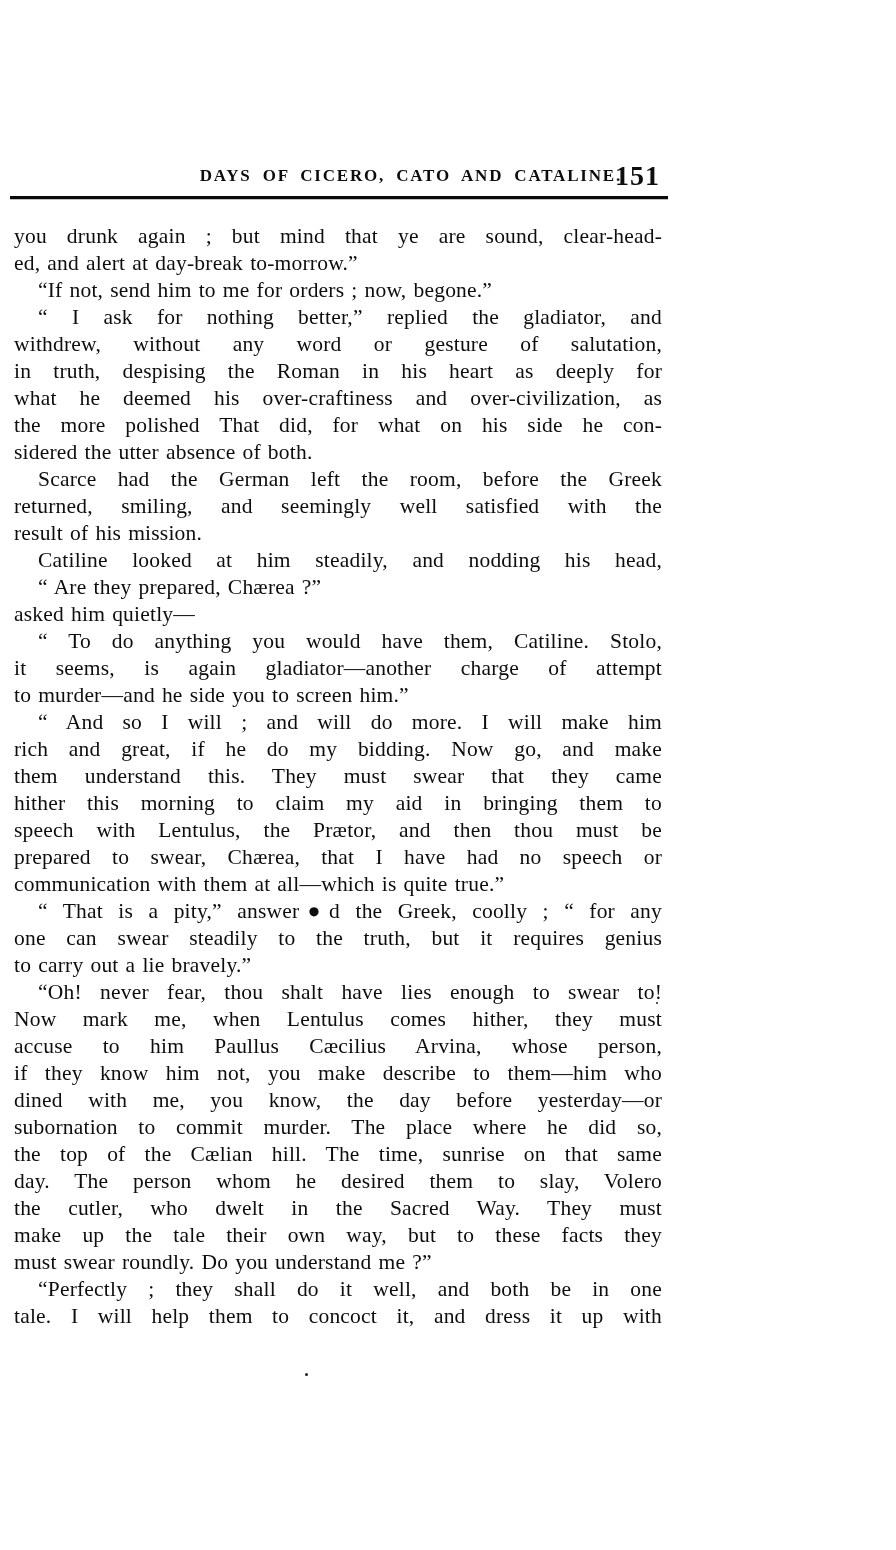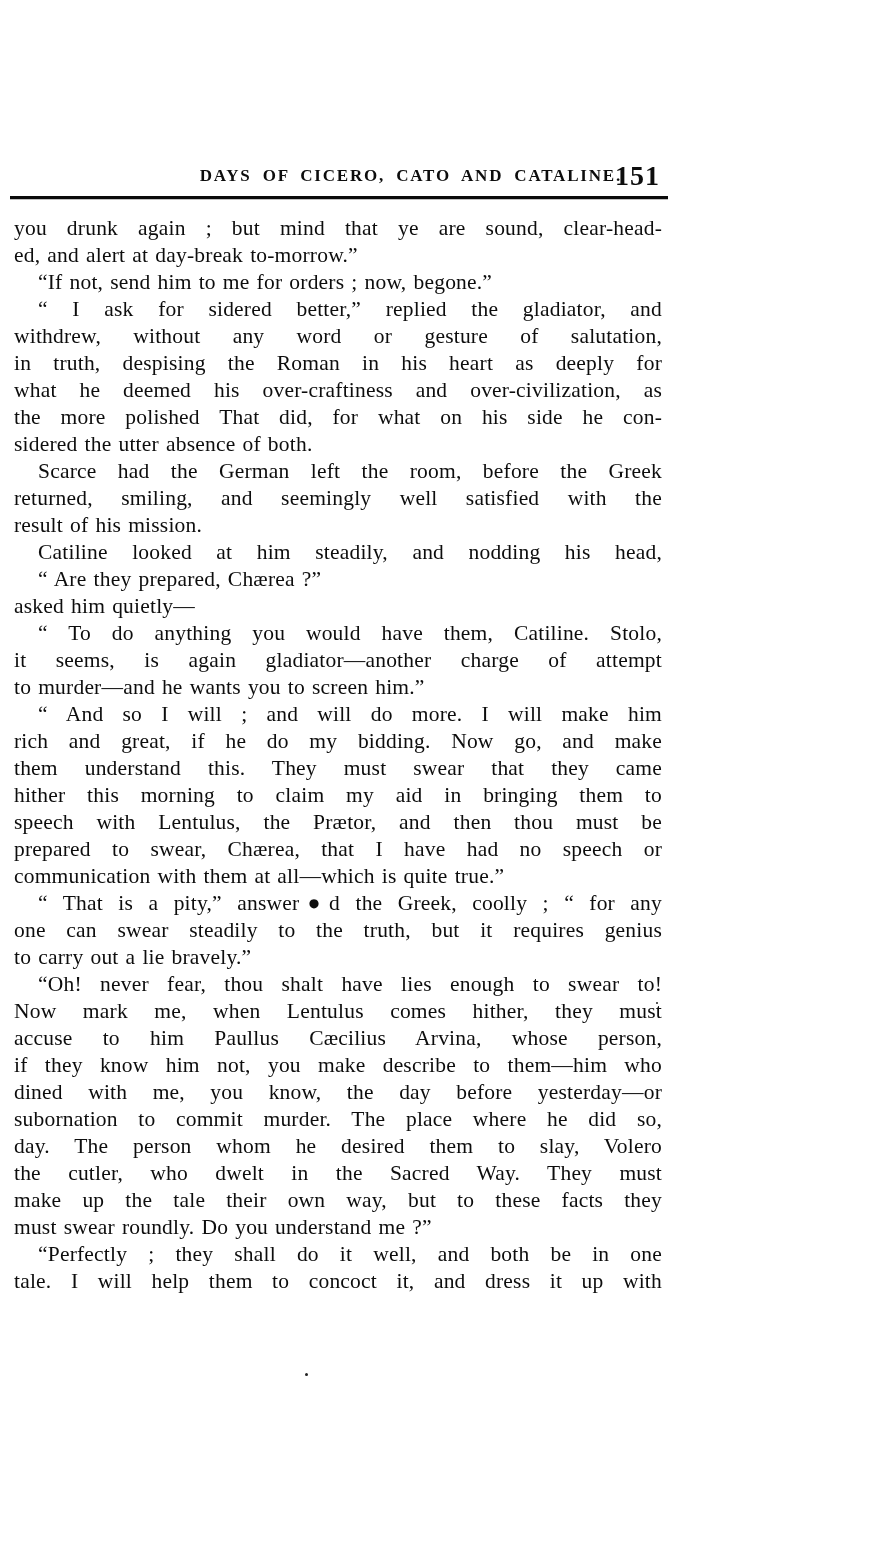"you drunk again ; but" .text-block { margin-top: 16px -> 24px }
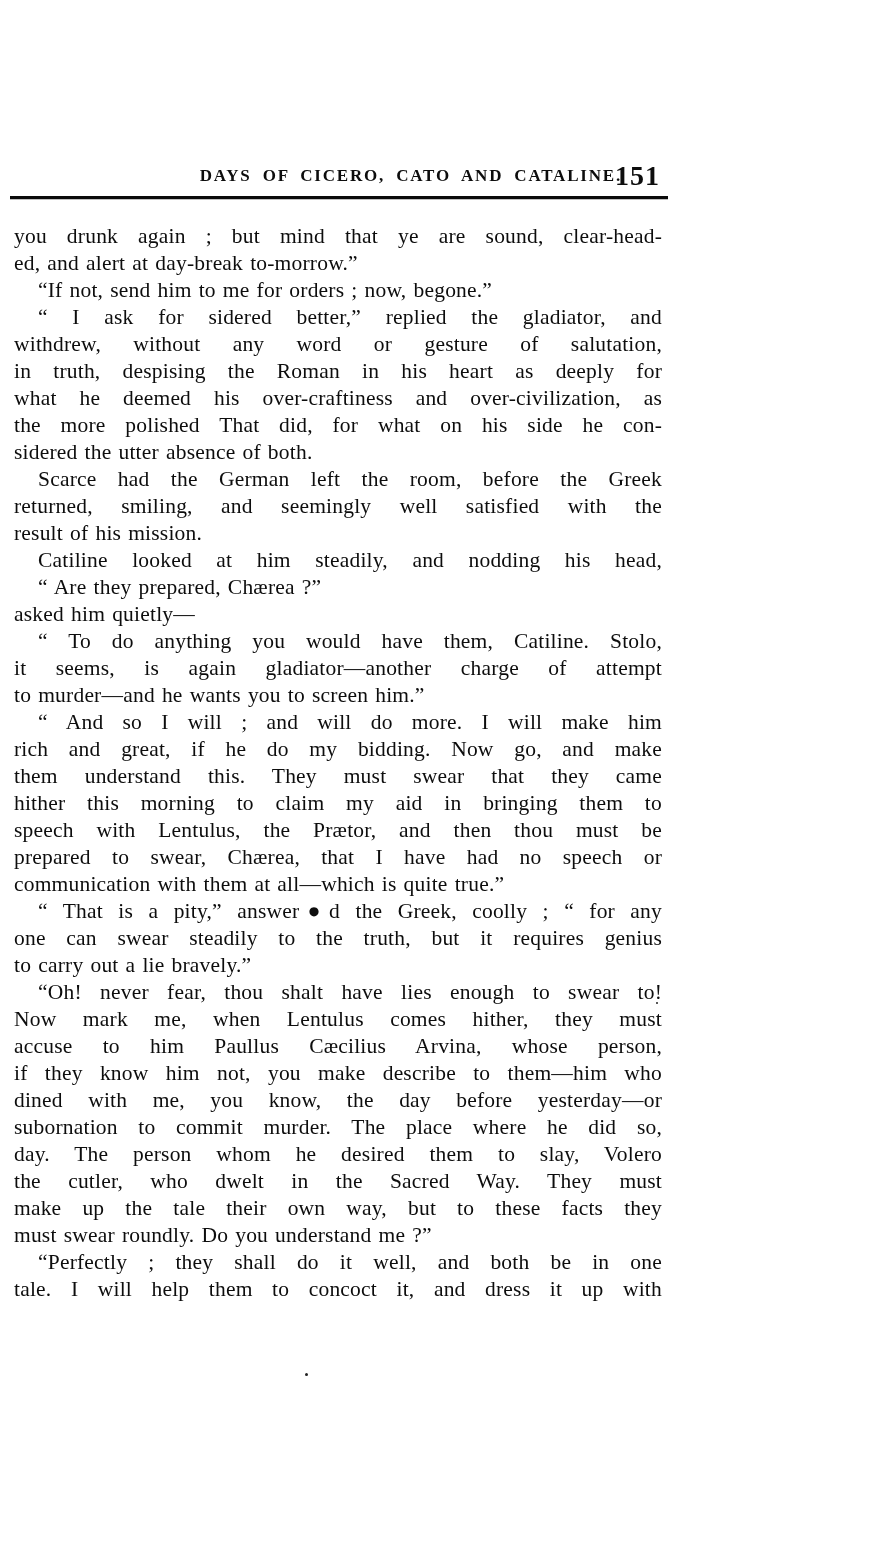"“ I ask for sidered" div.line { text: sidered -> nothing }
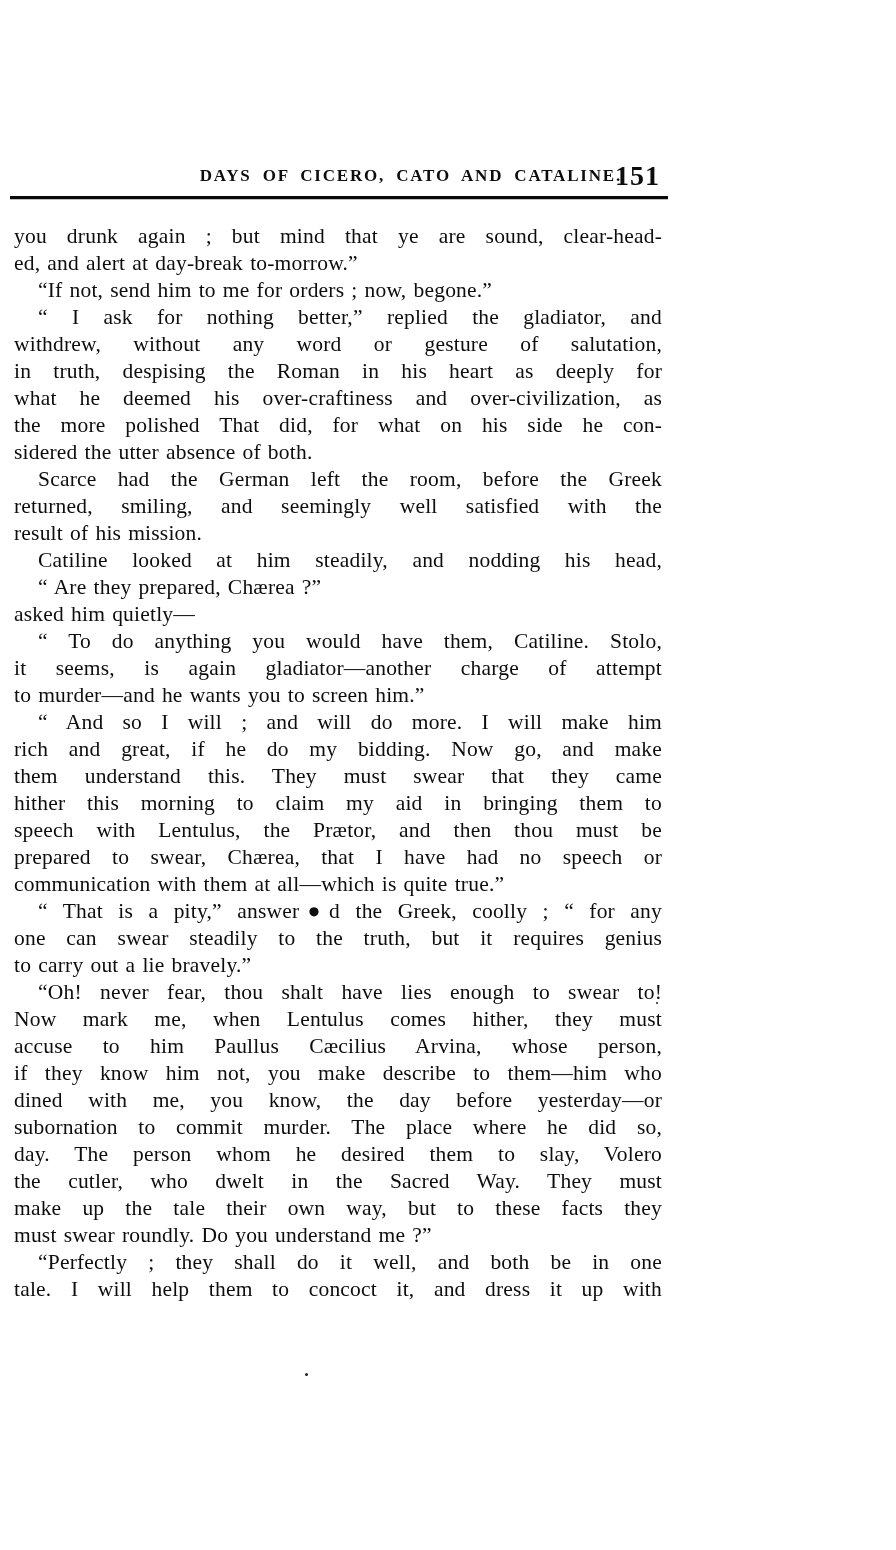"to murder—and he wants you" div.line { text: wants -> side }
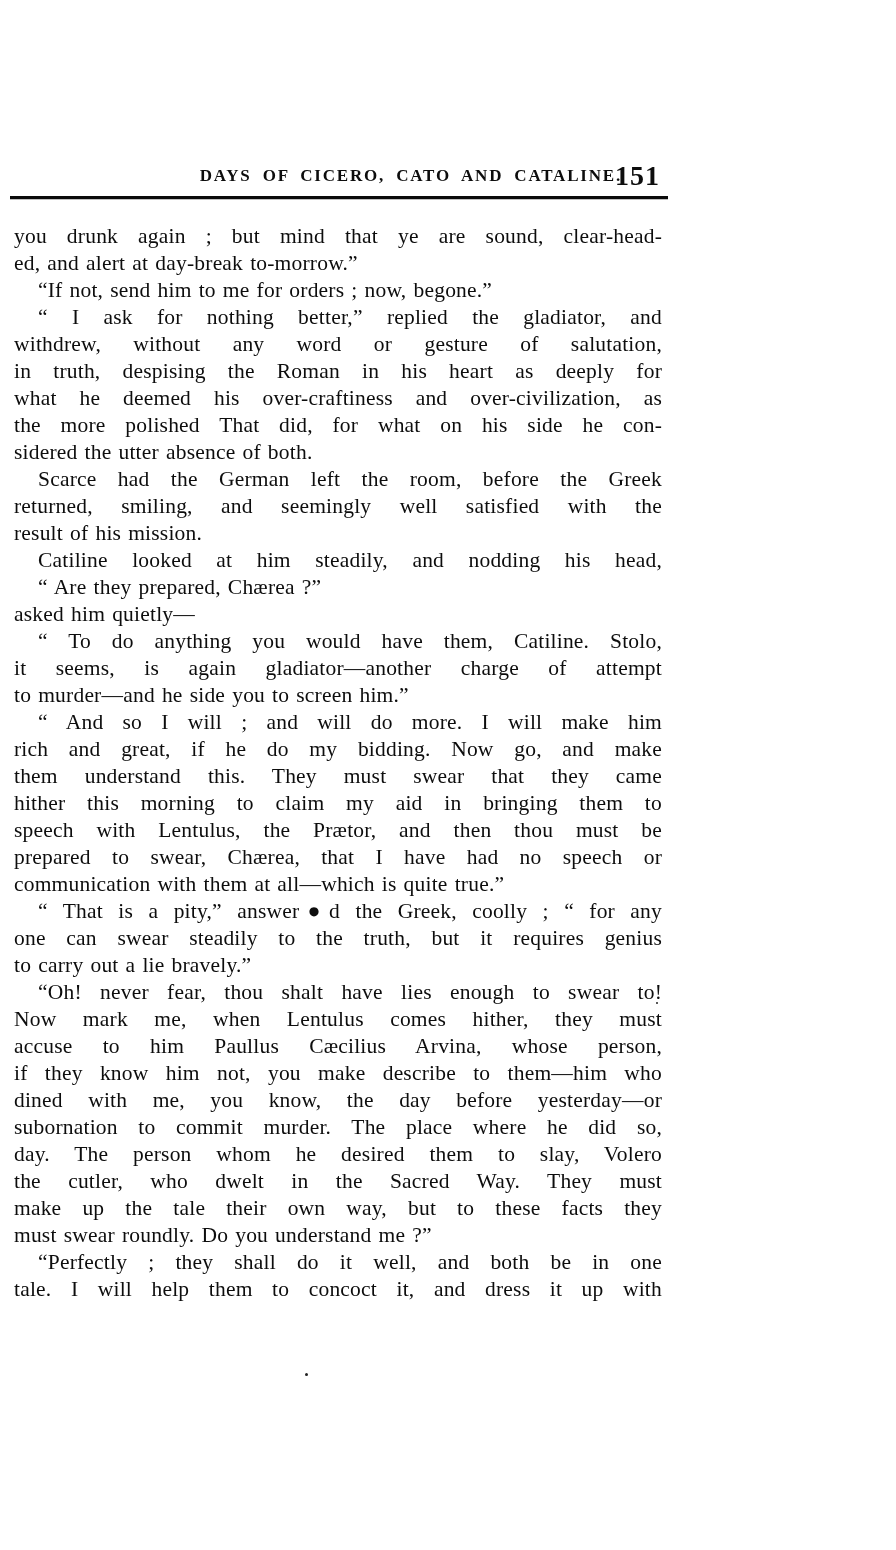"the top of the Cælian" div.line { html: none -> <div>the top of the Cælian hill. The time, sunrise on that same</div> }
